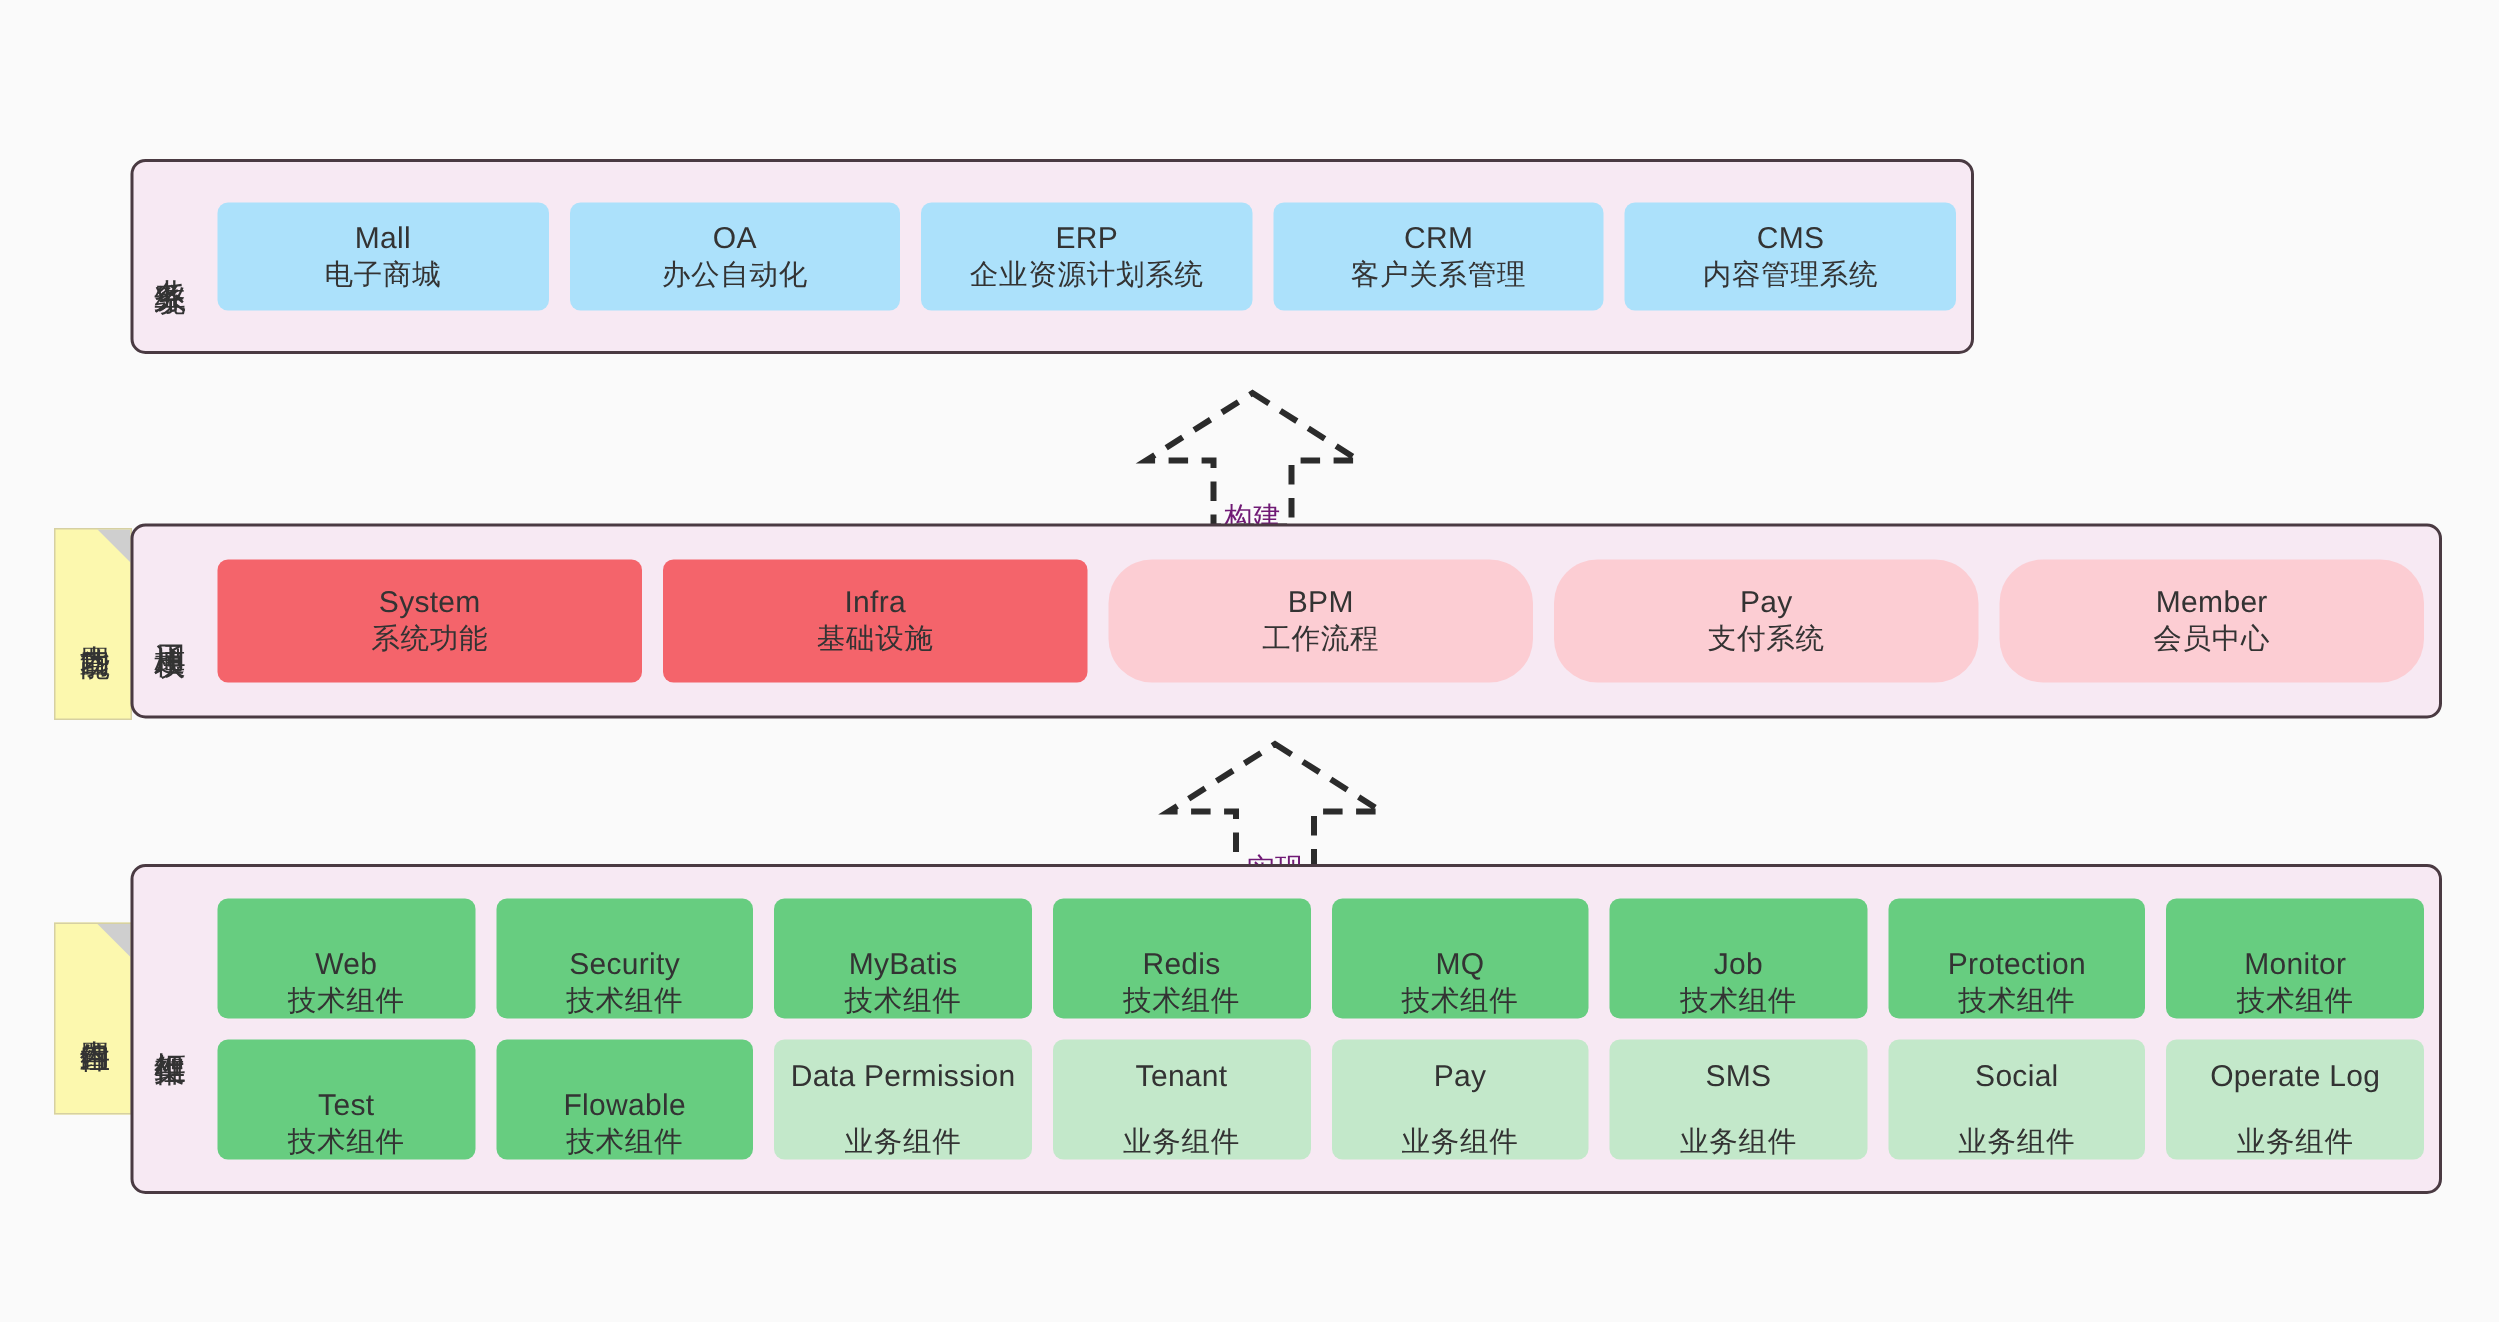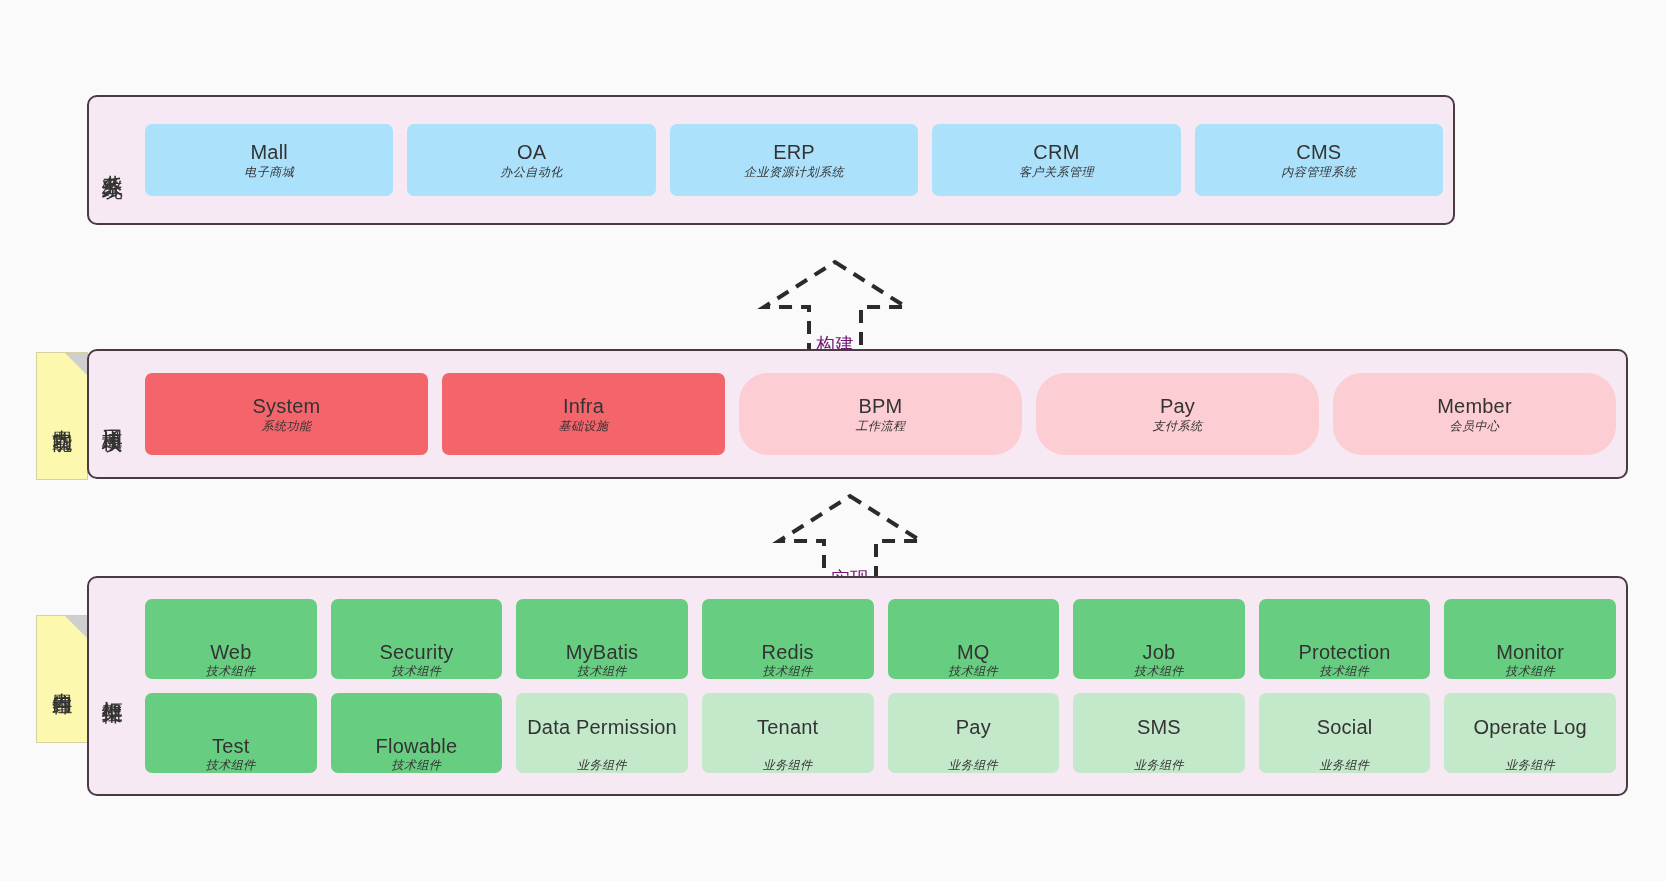"Mall" #layer-business { top: 95px -> 106px; width: 1368px -> 1229px }
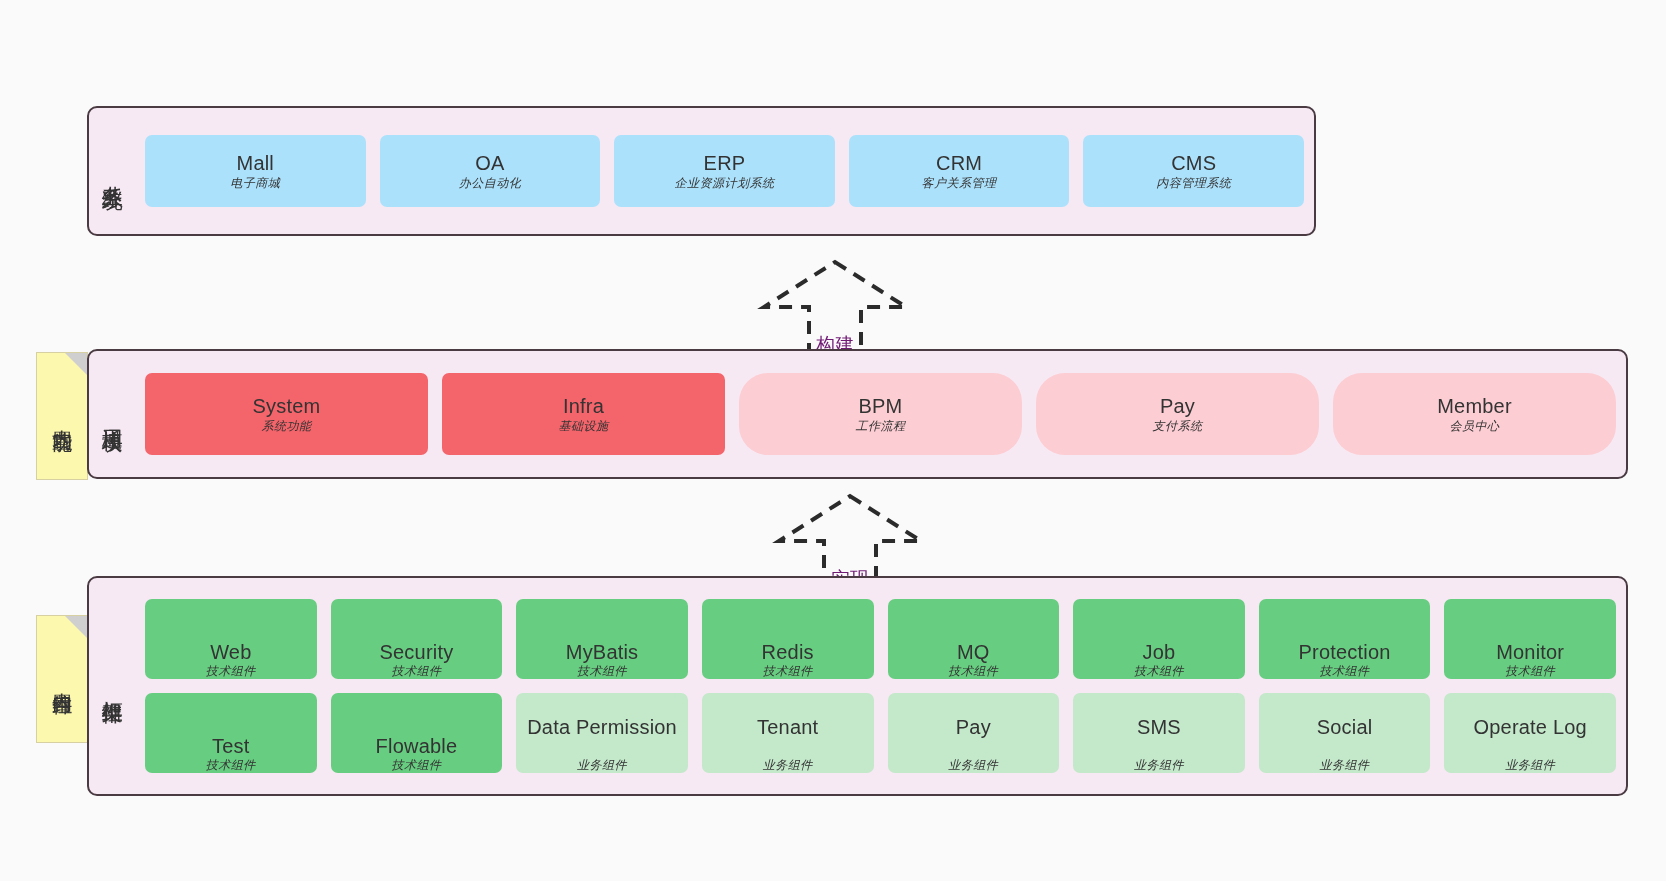"电子商城" .node .cn { font-size: 12px -> 19px; font-style: italic -> none }
